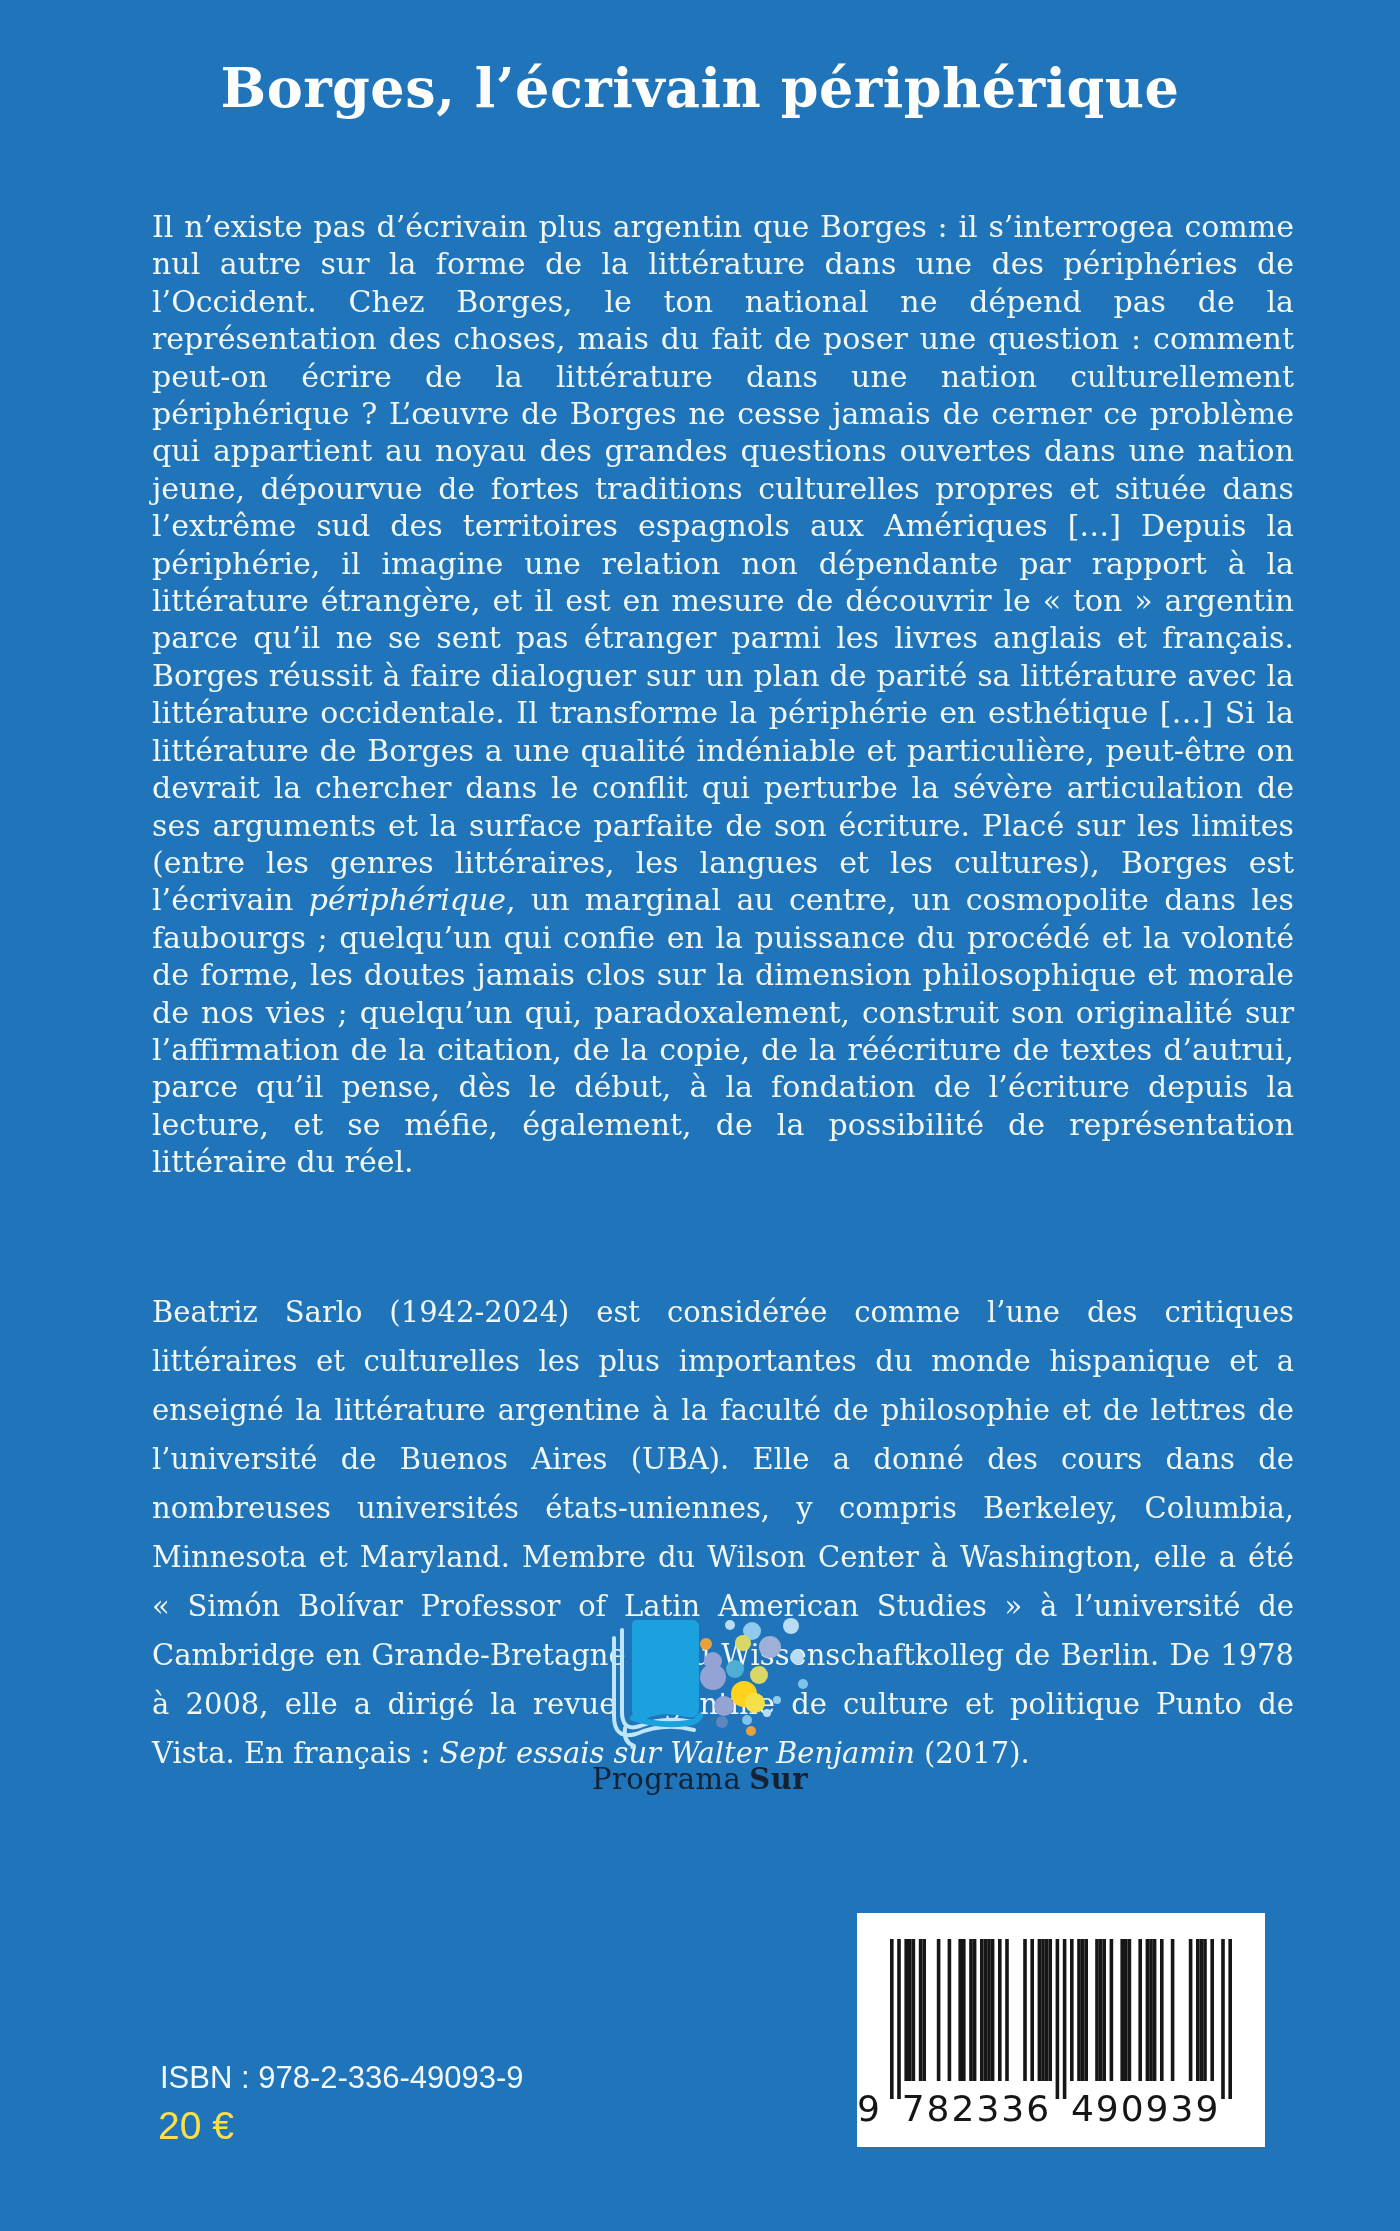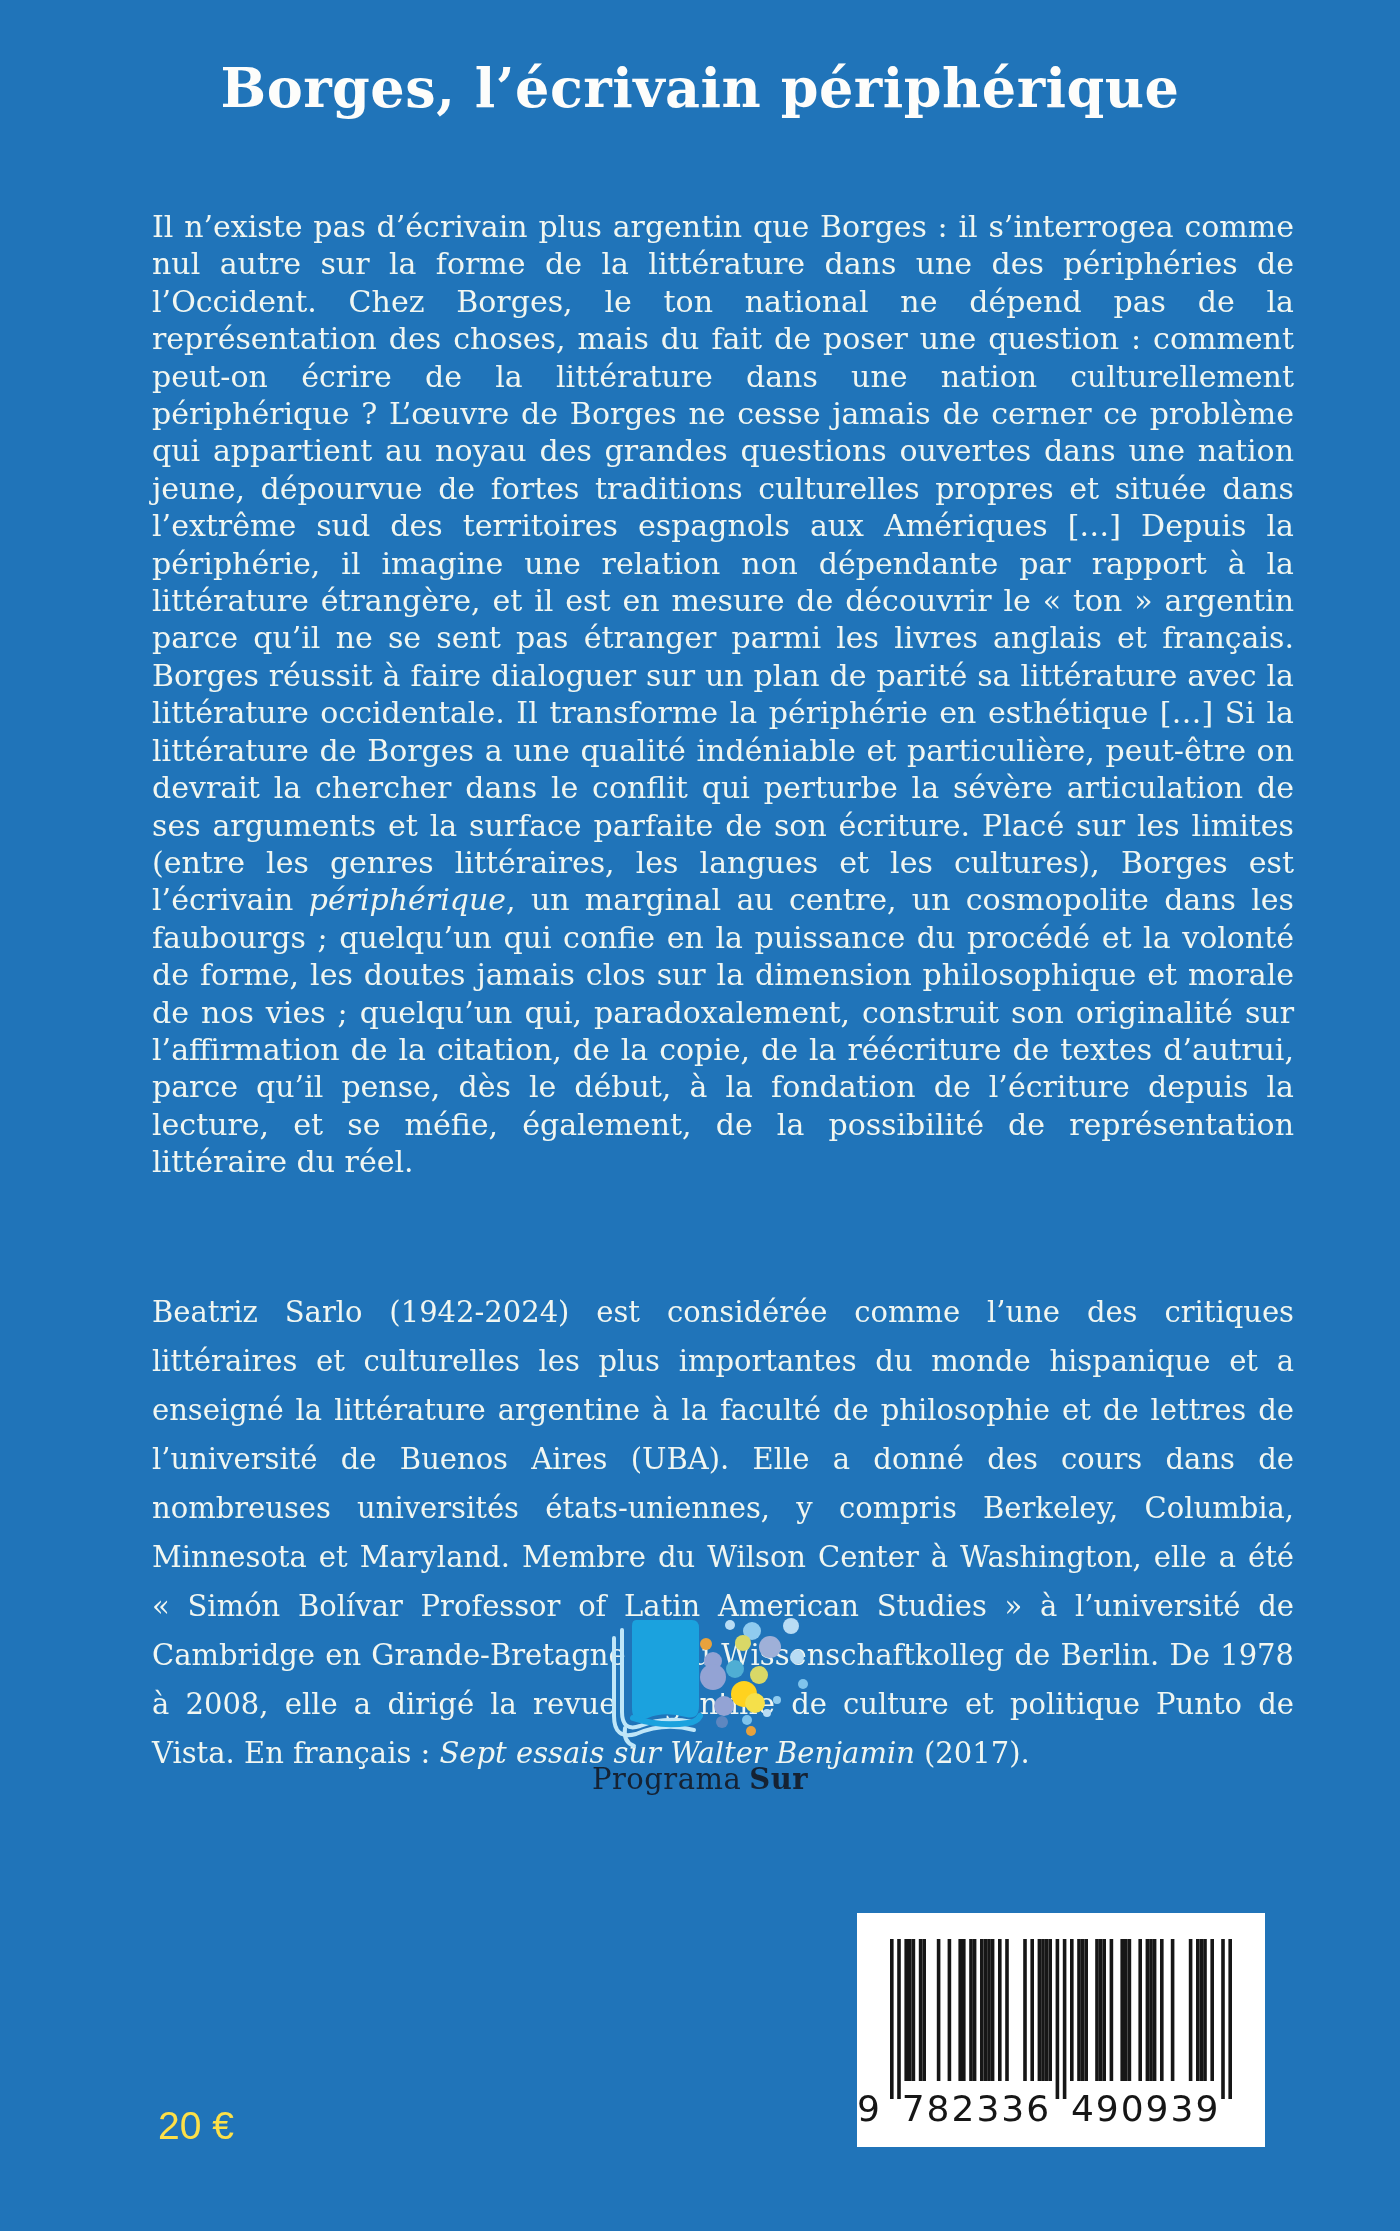"ISBN : 978-2-336-49093-9" div.isbn { html: none -> <div>ISBN&nbsp;: 978-2-336-49093-9</div> }
